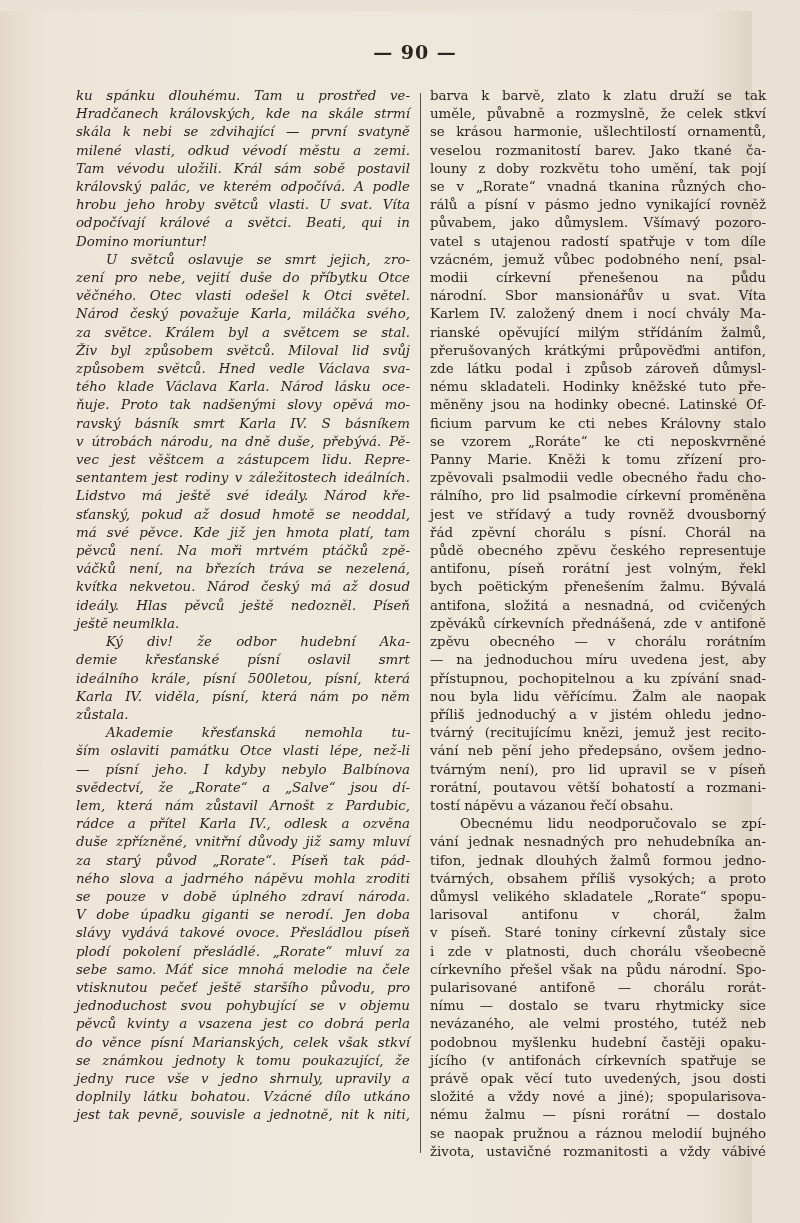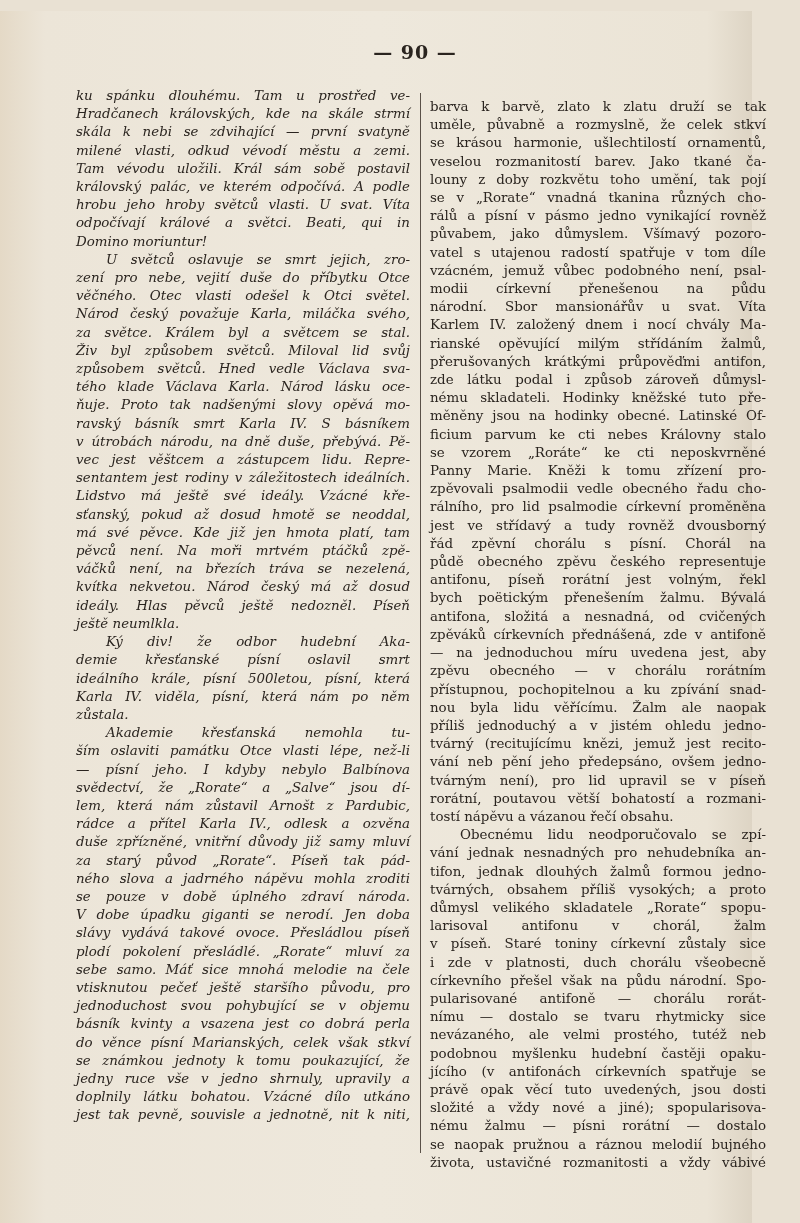"barva k barvě, zlato k" .col-right { margin-top: 11px -> none }
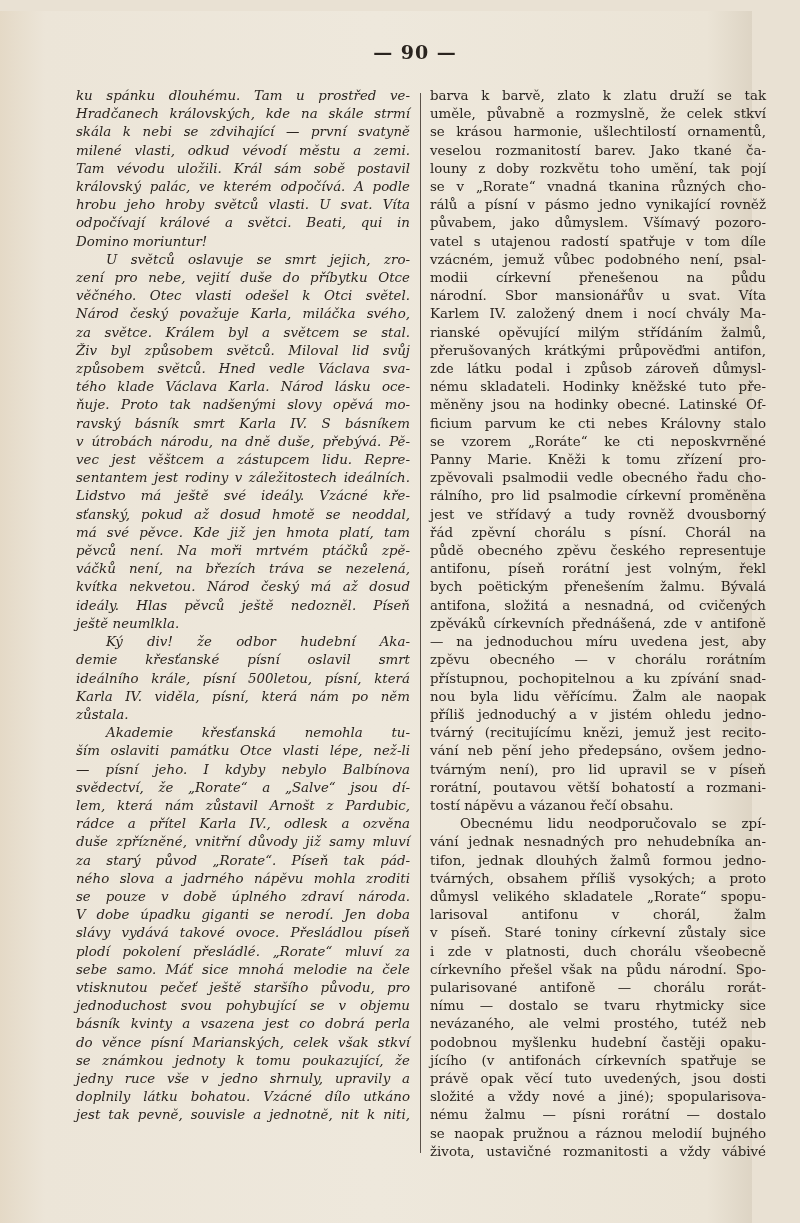"Lidstvo má ještě své ideály." span.line { text: Vzácné -> Národ }
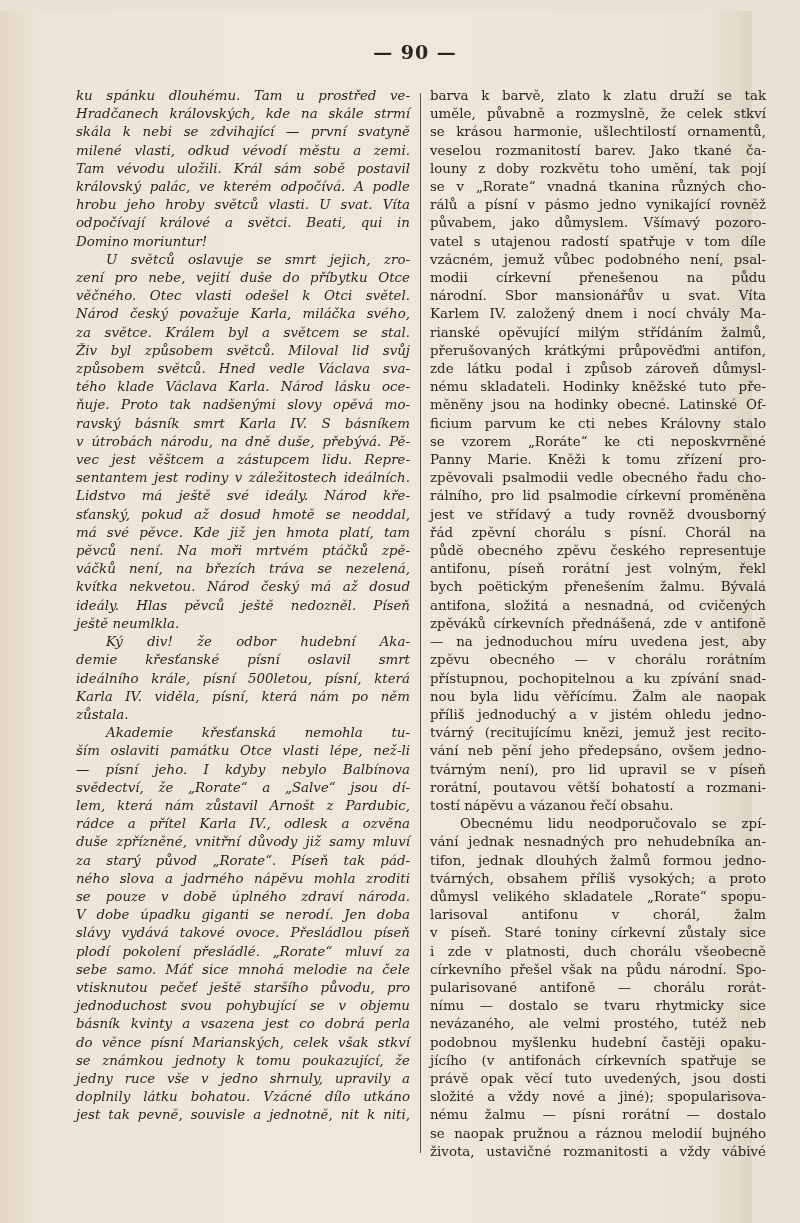"— na jednoduchou míru uvedena" span.line { order: before "zpěvu obecného — v chorálu" -> after "zpěvu obecného — v chorálu" }
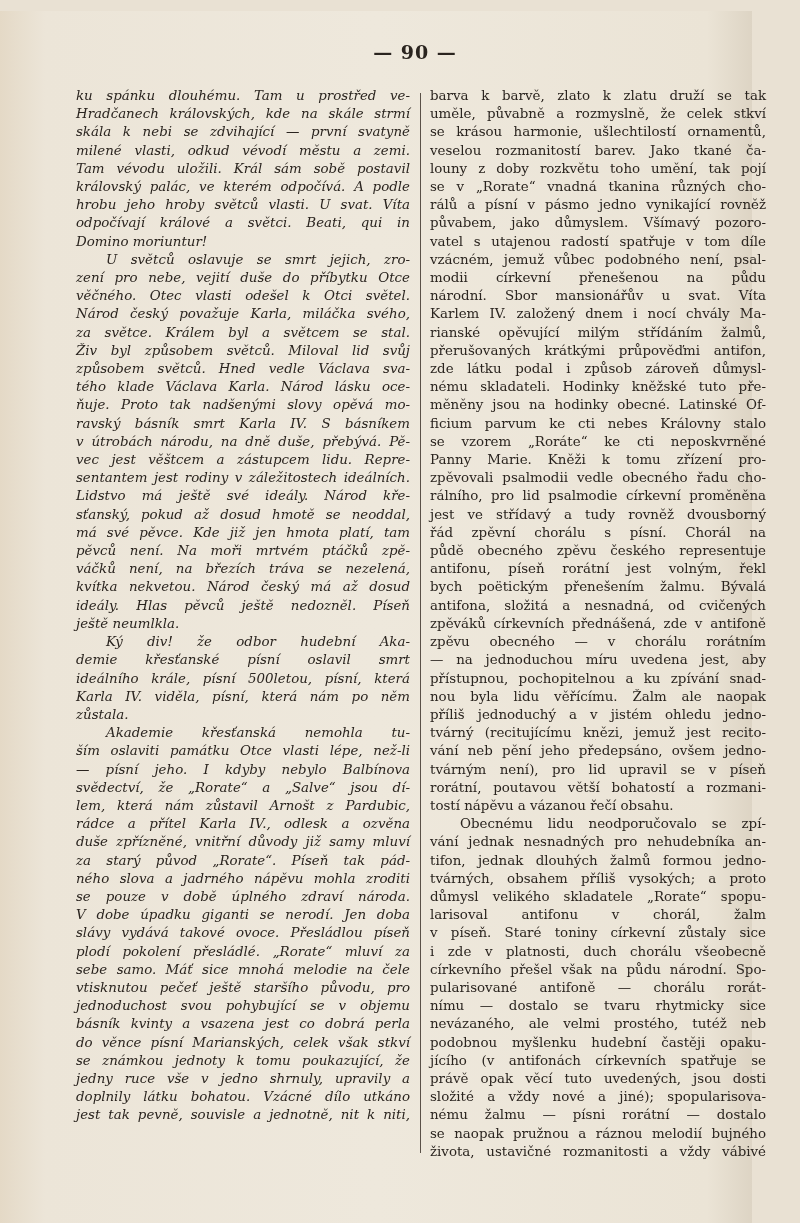"básník kvinty a vsazena jest" span.line { text: básník -> pěvců }
